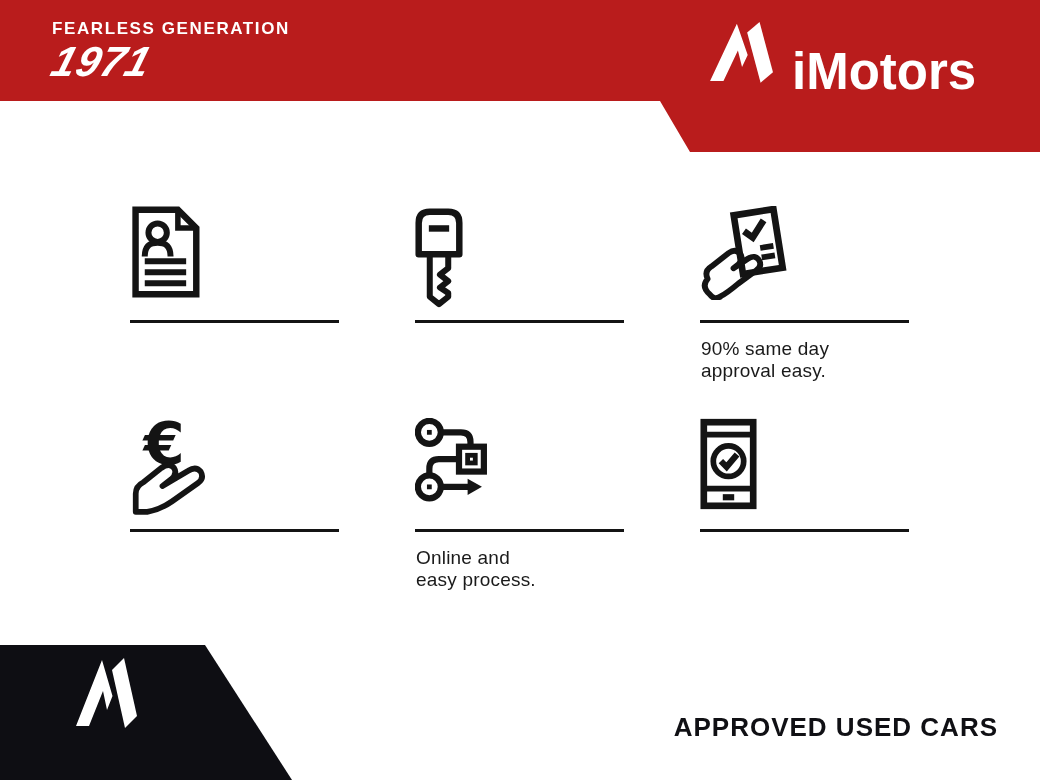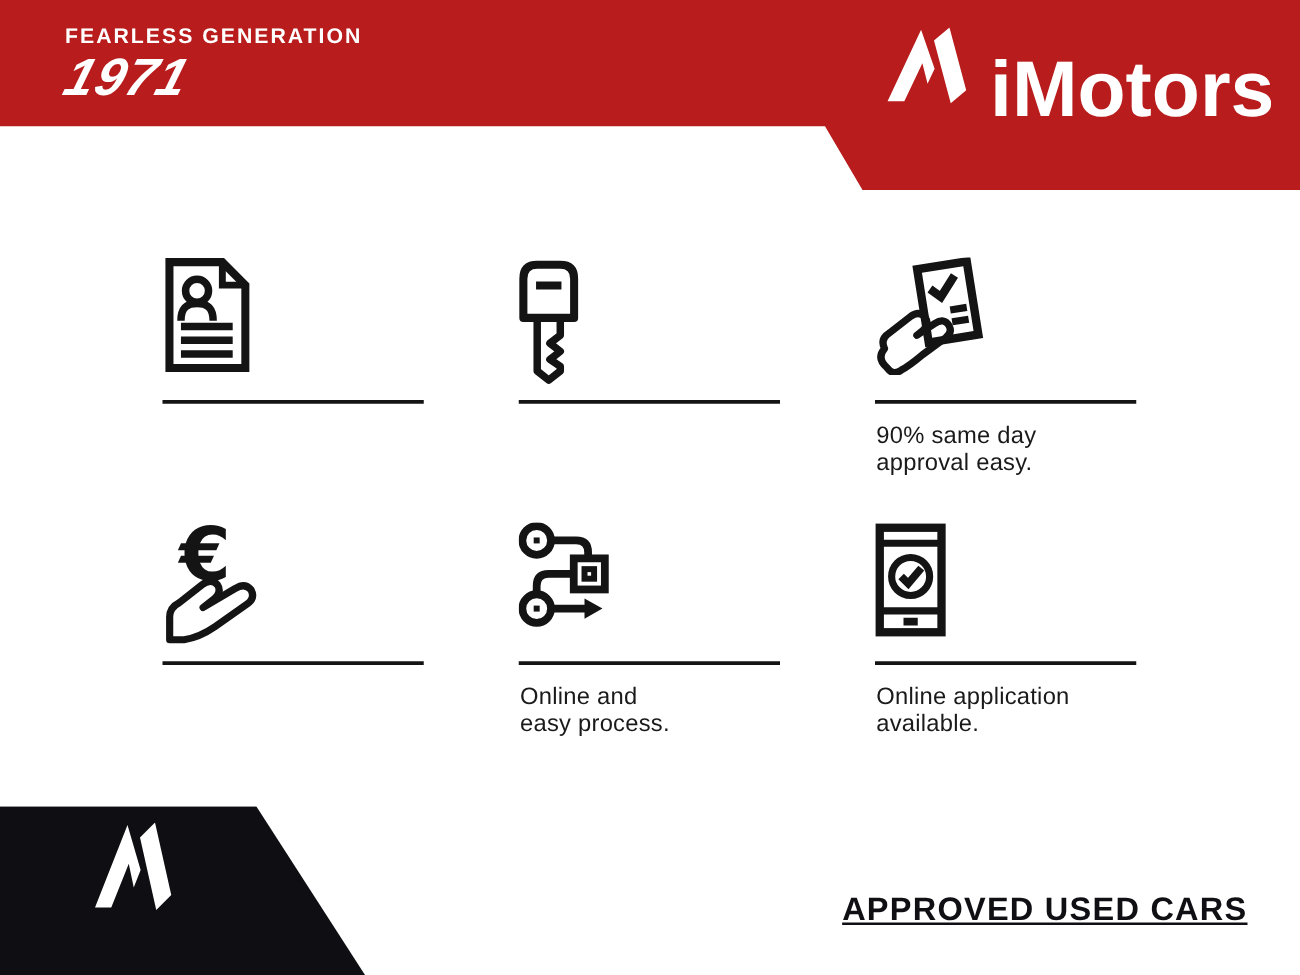"iMotors" .brand-text { font-size: 63px -> 51px }
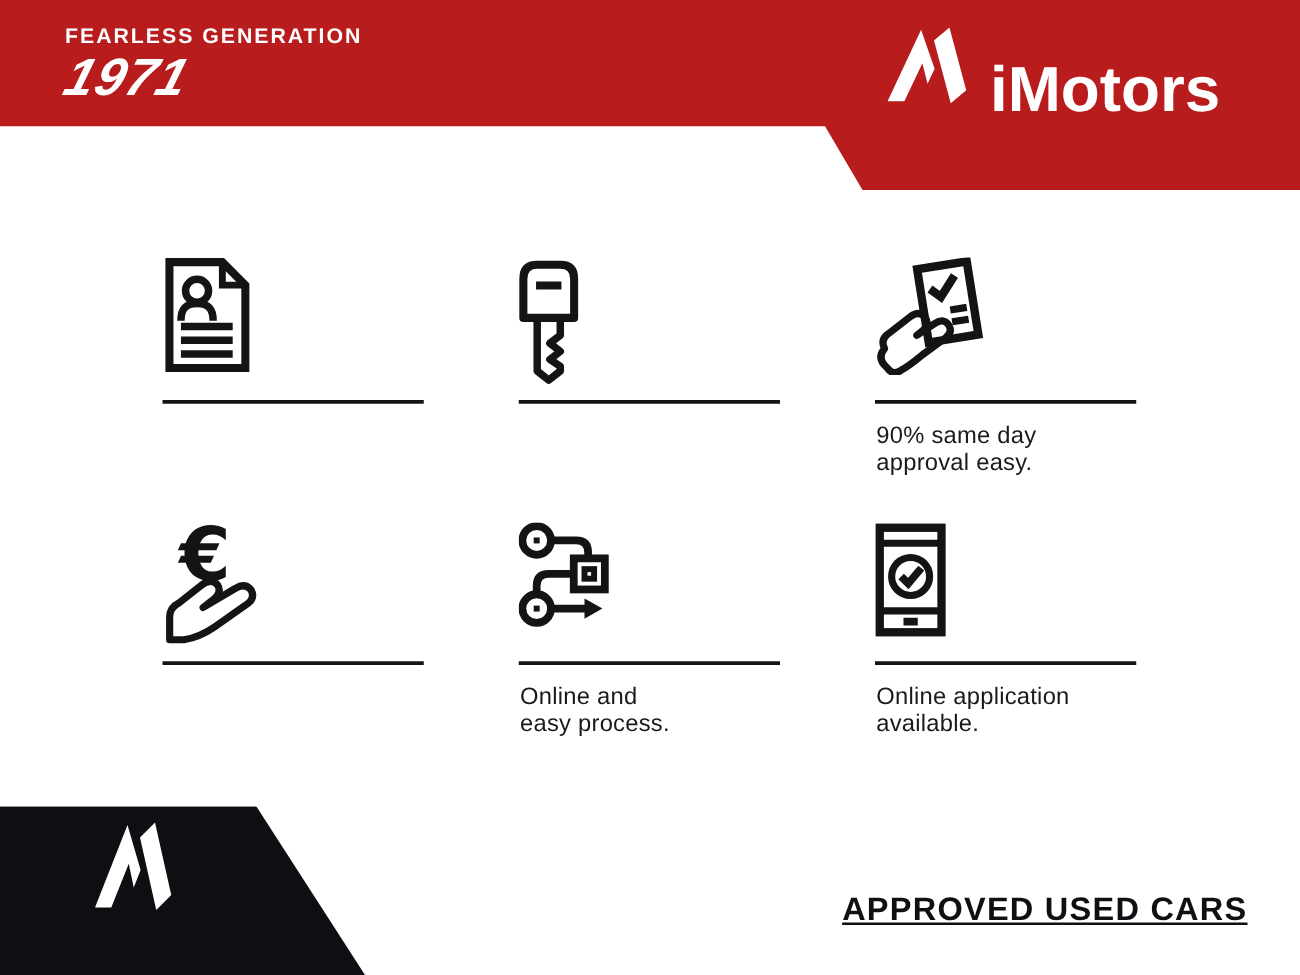"Online application" div.caption { html: <div> <span>Online application</span><br> <span>available.</span> </div> -> none }
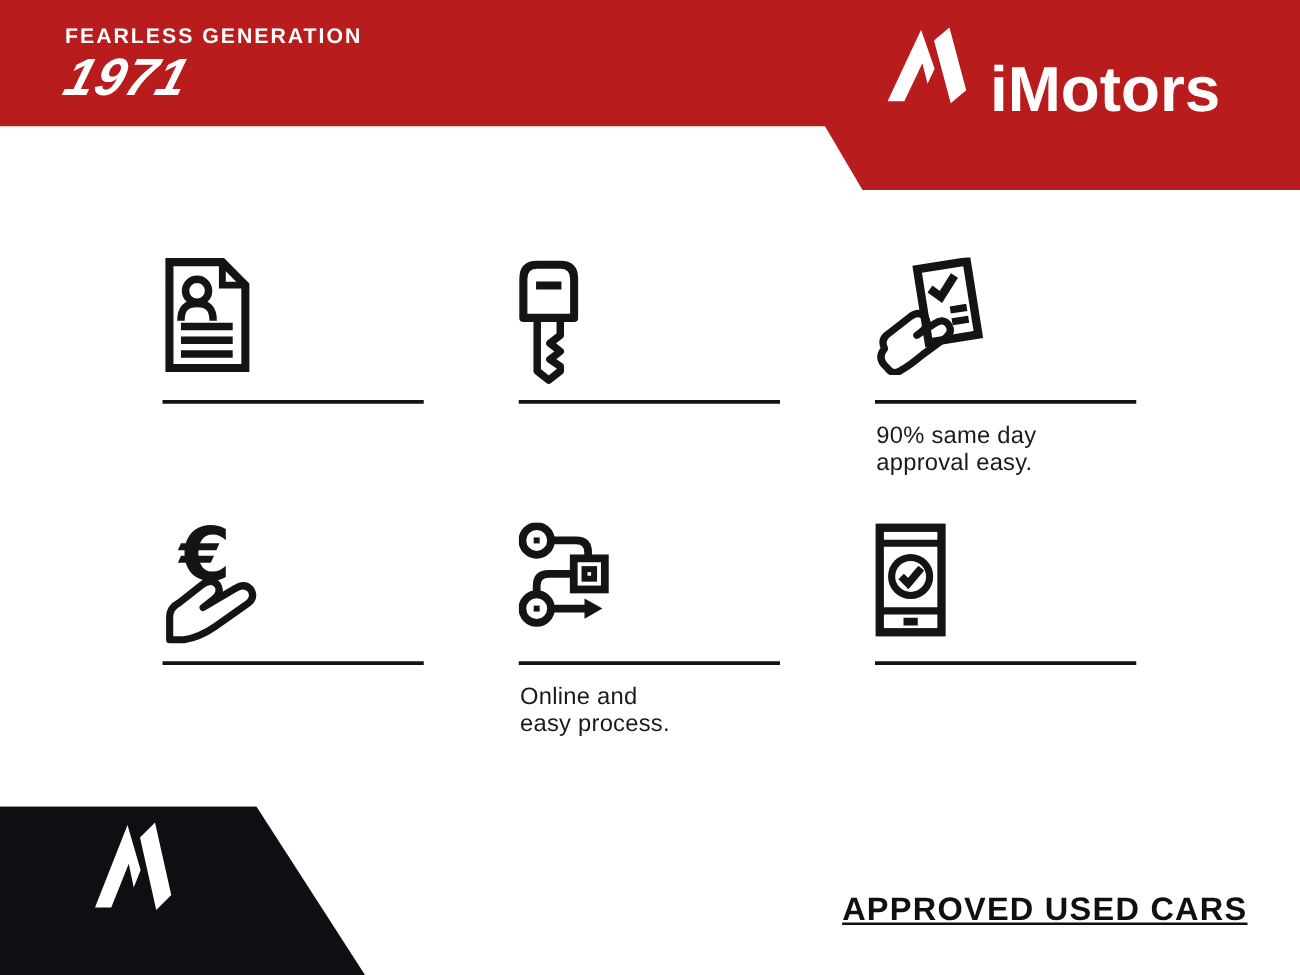"APPROVED USED CARS" .footer-caption { text-decoration: underline -> none }
